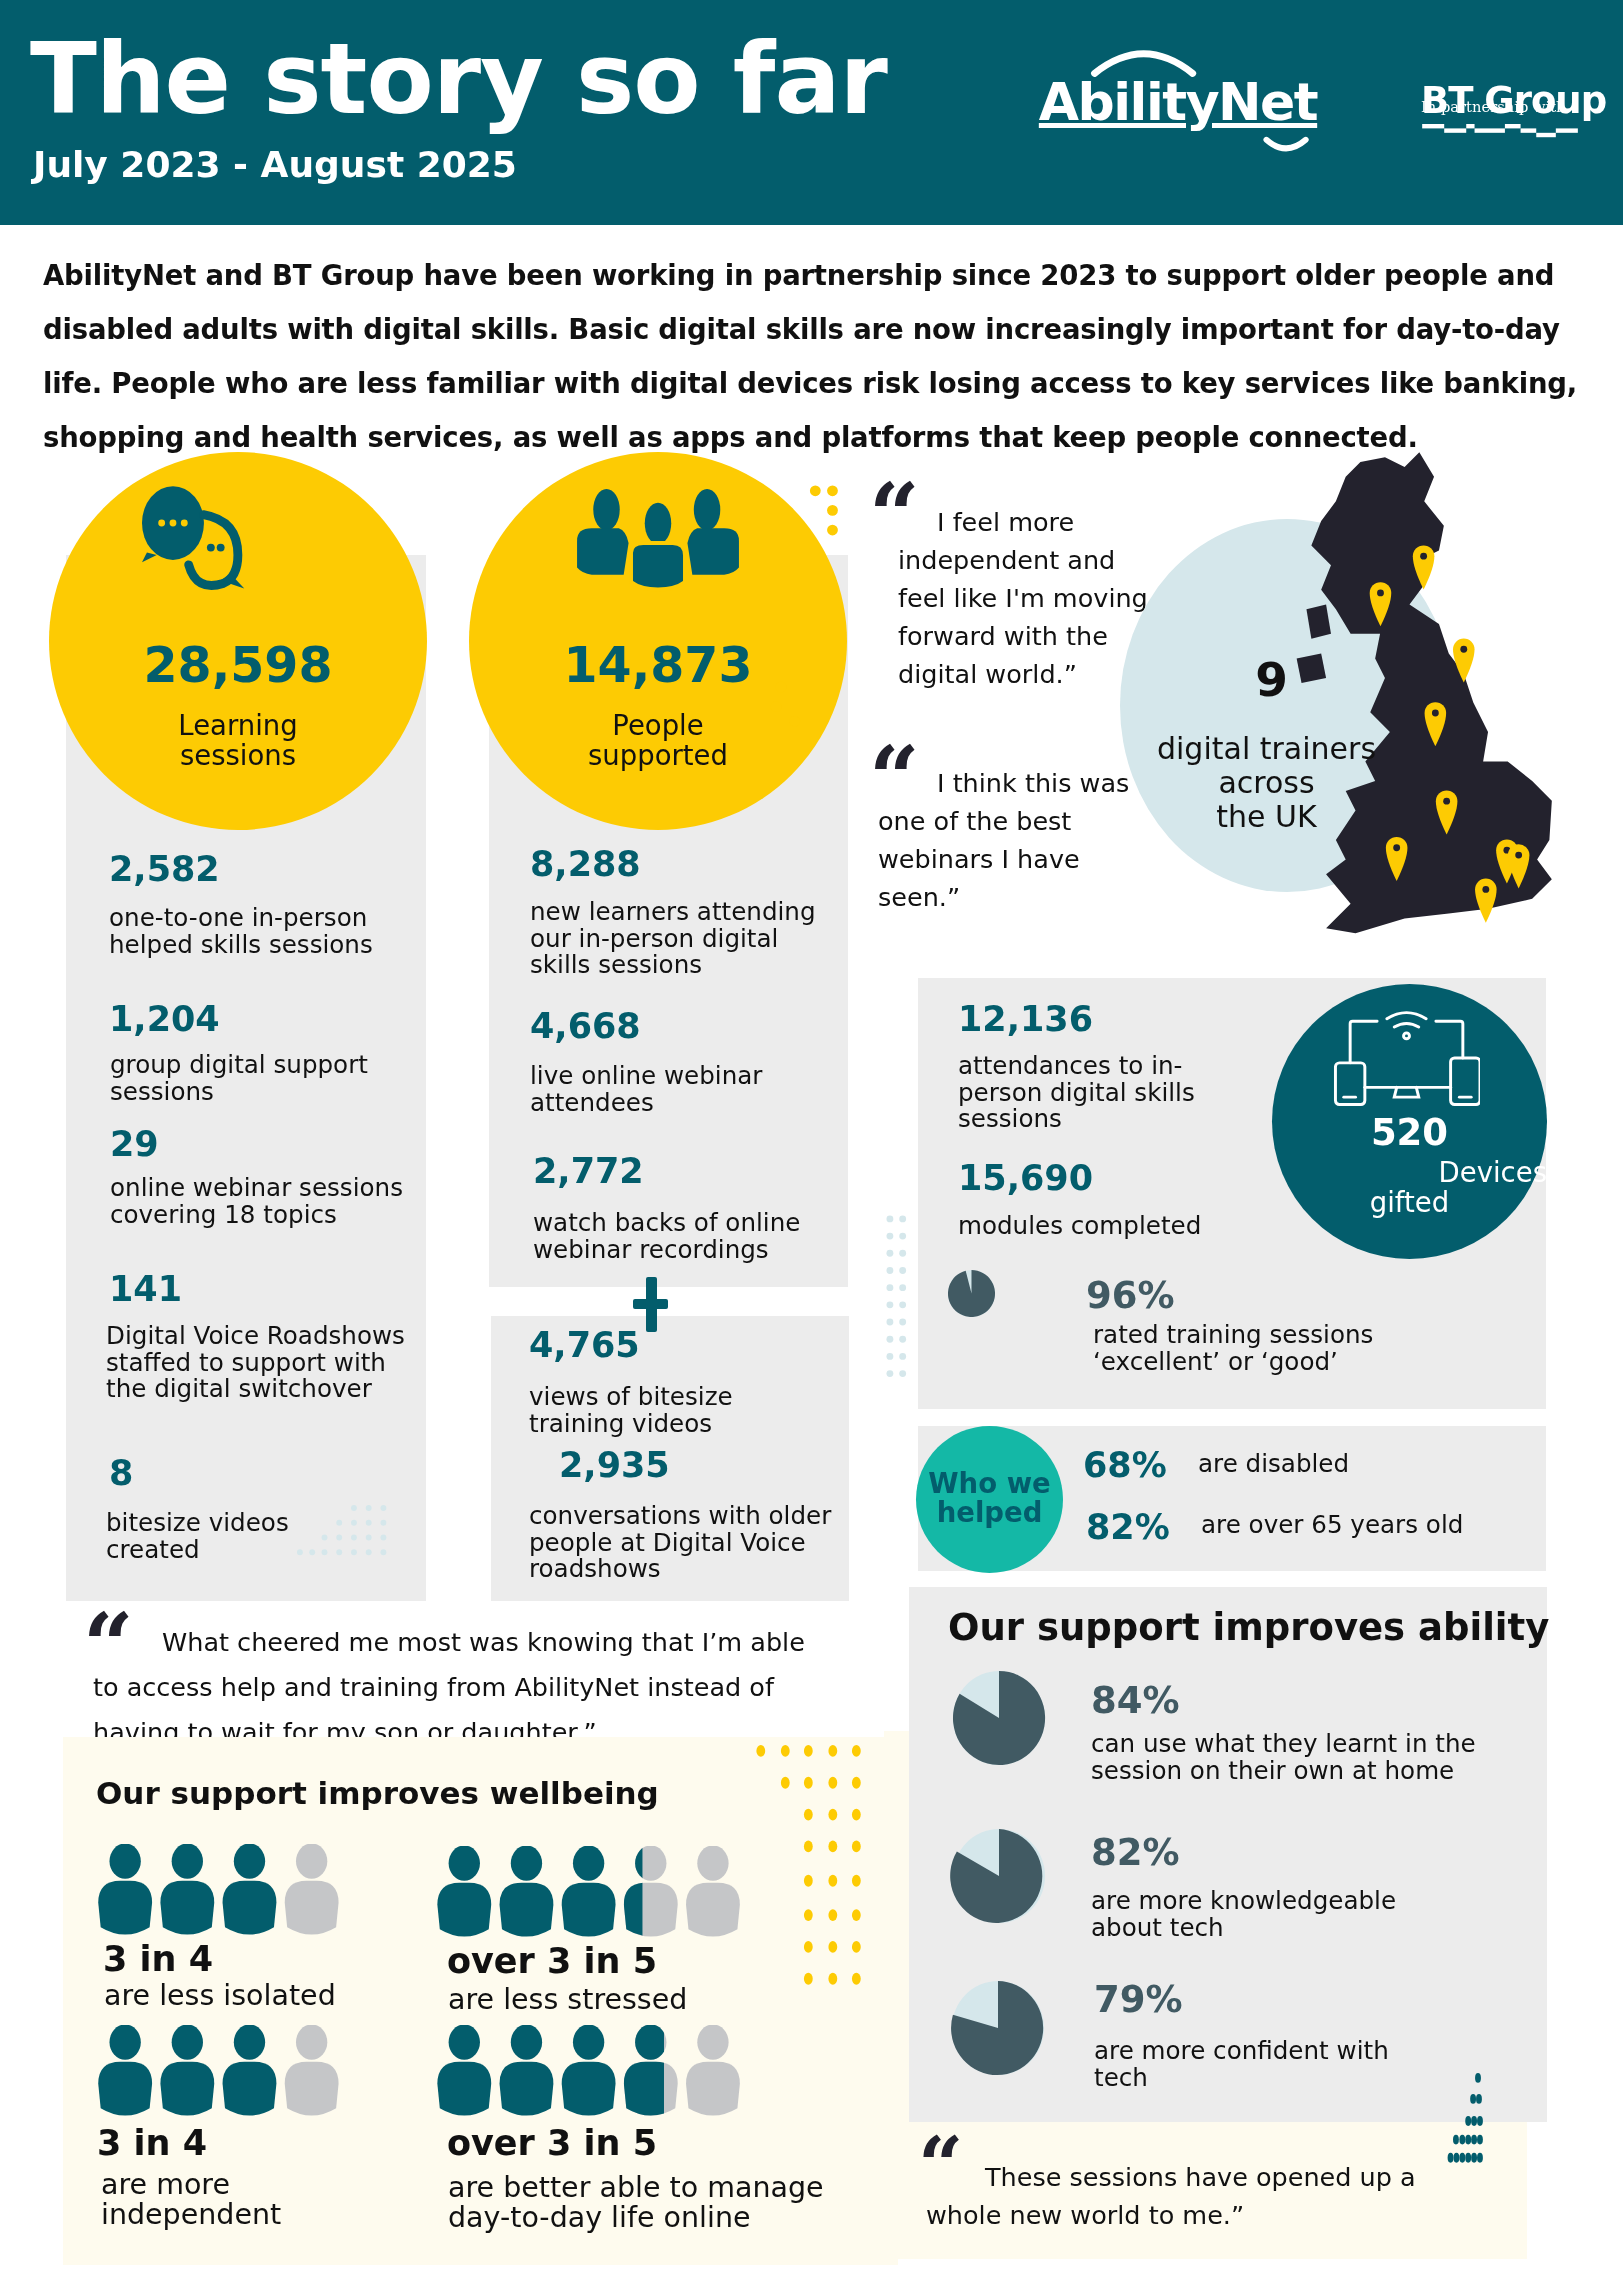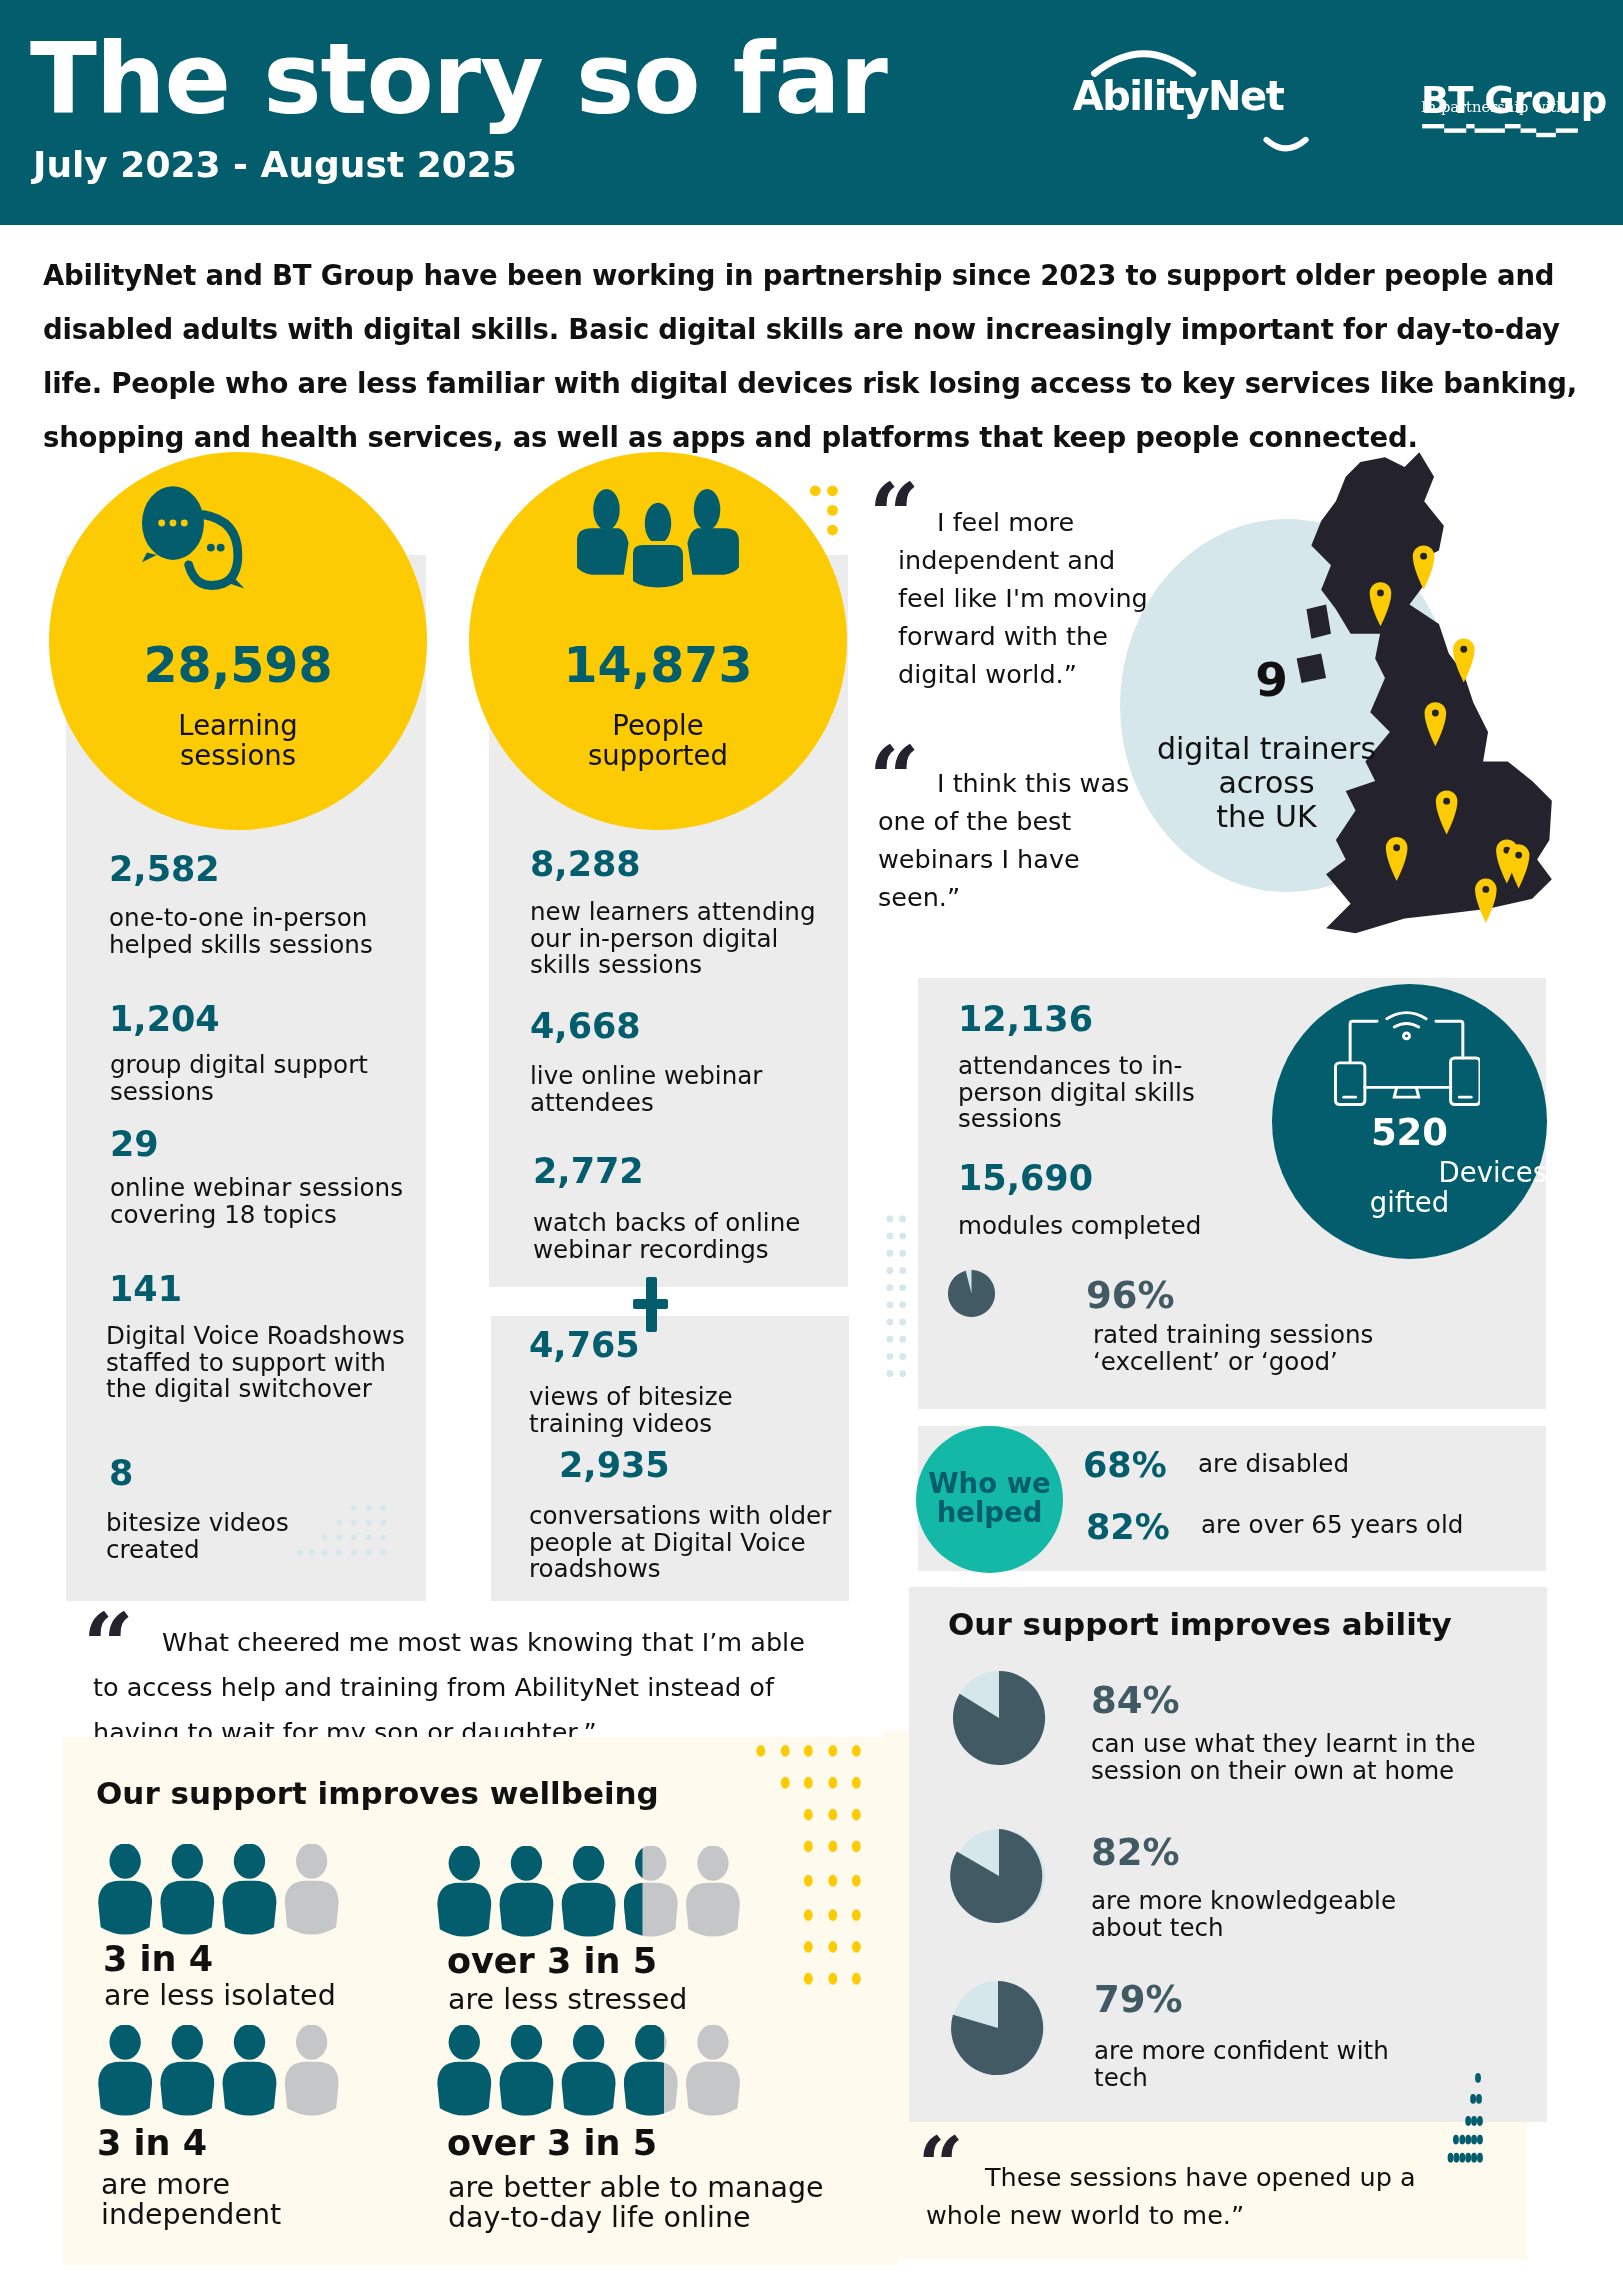"AbilityNet" .logo-an-text { font-size: 40px -> 52px; text-decoration: none -> underline }
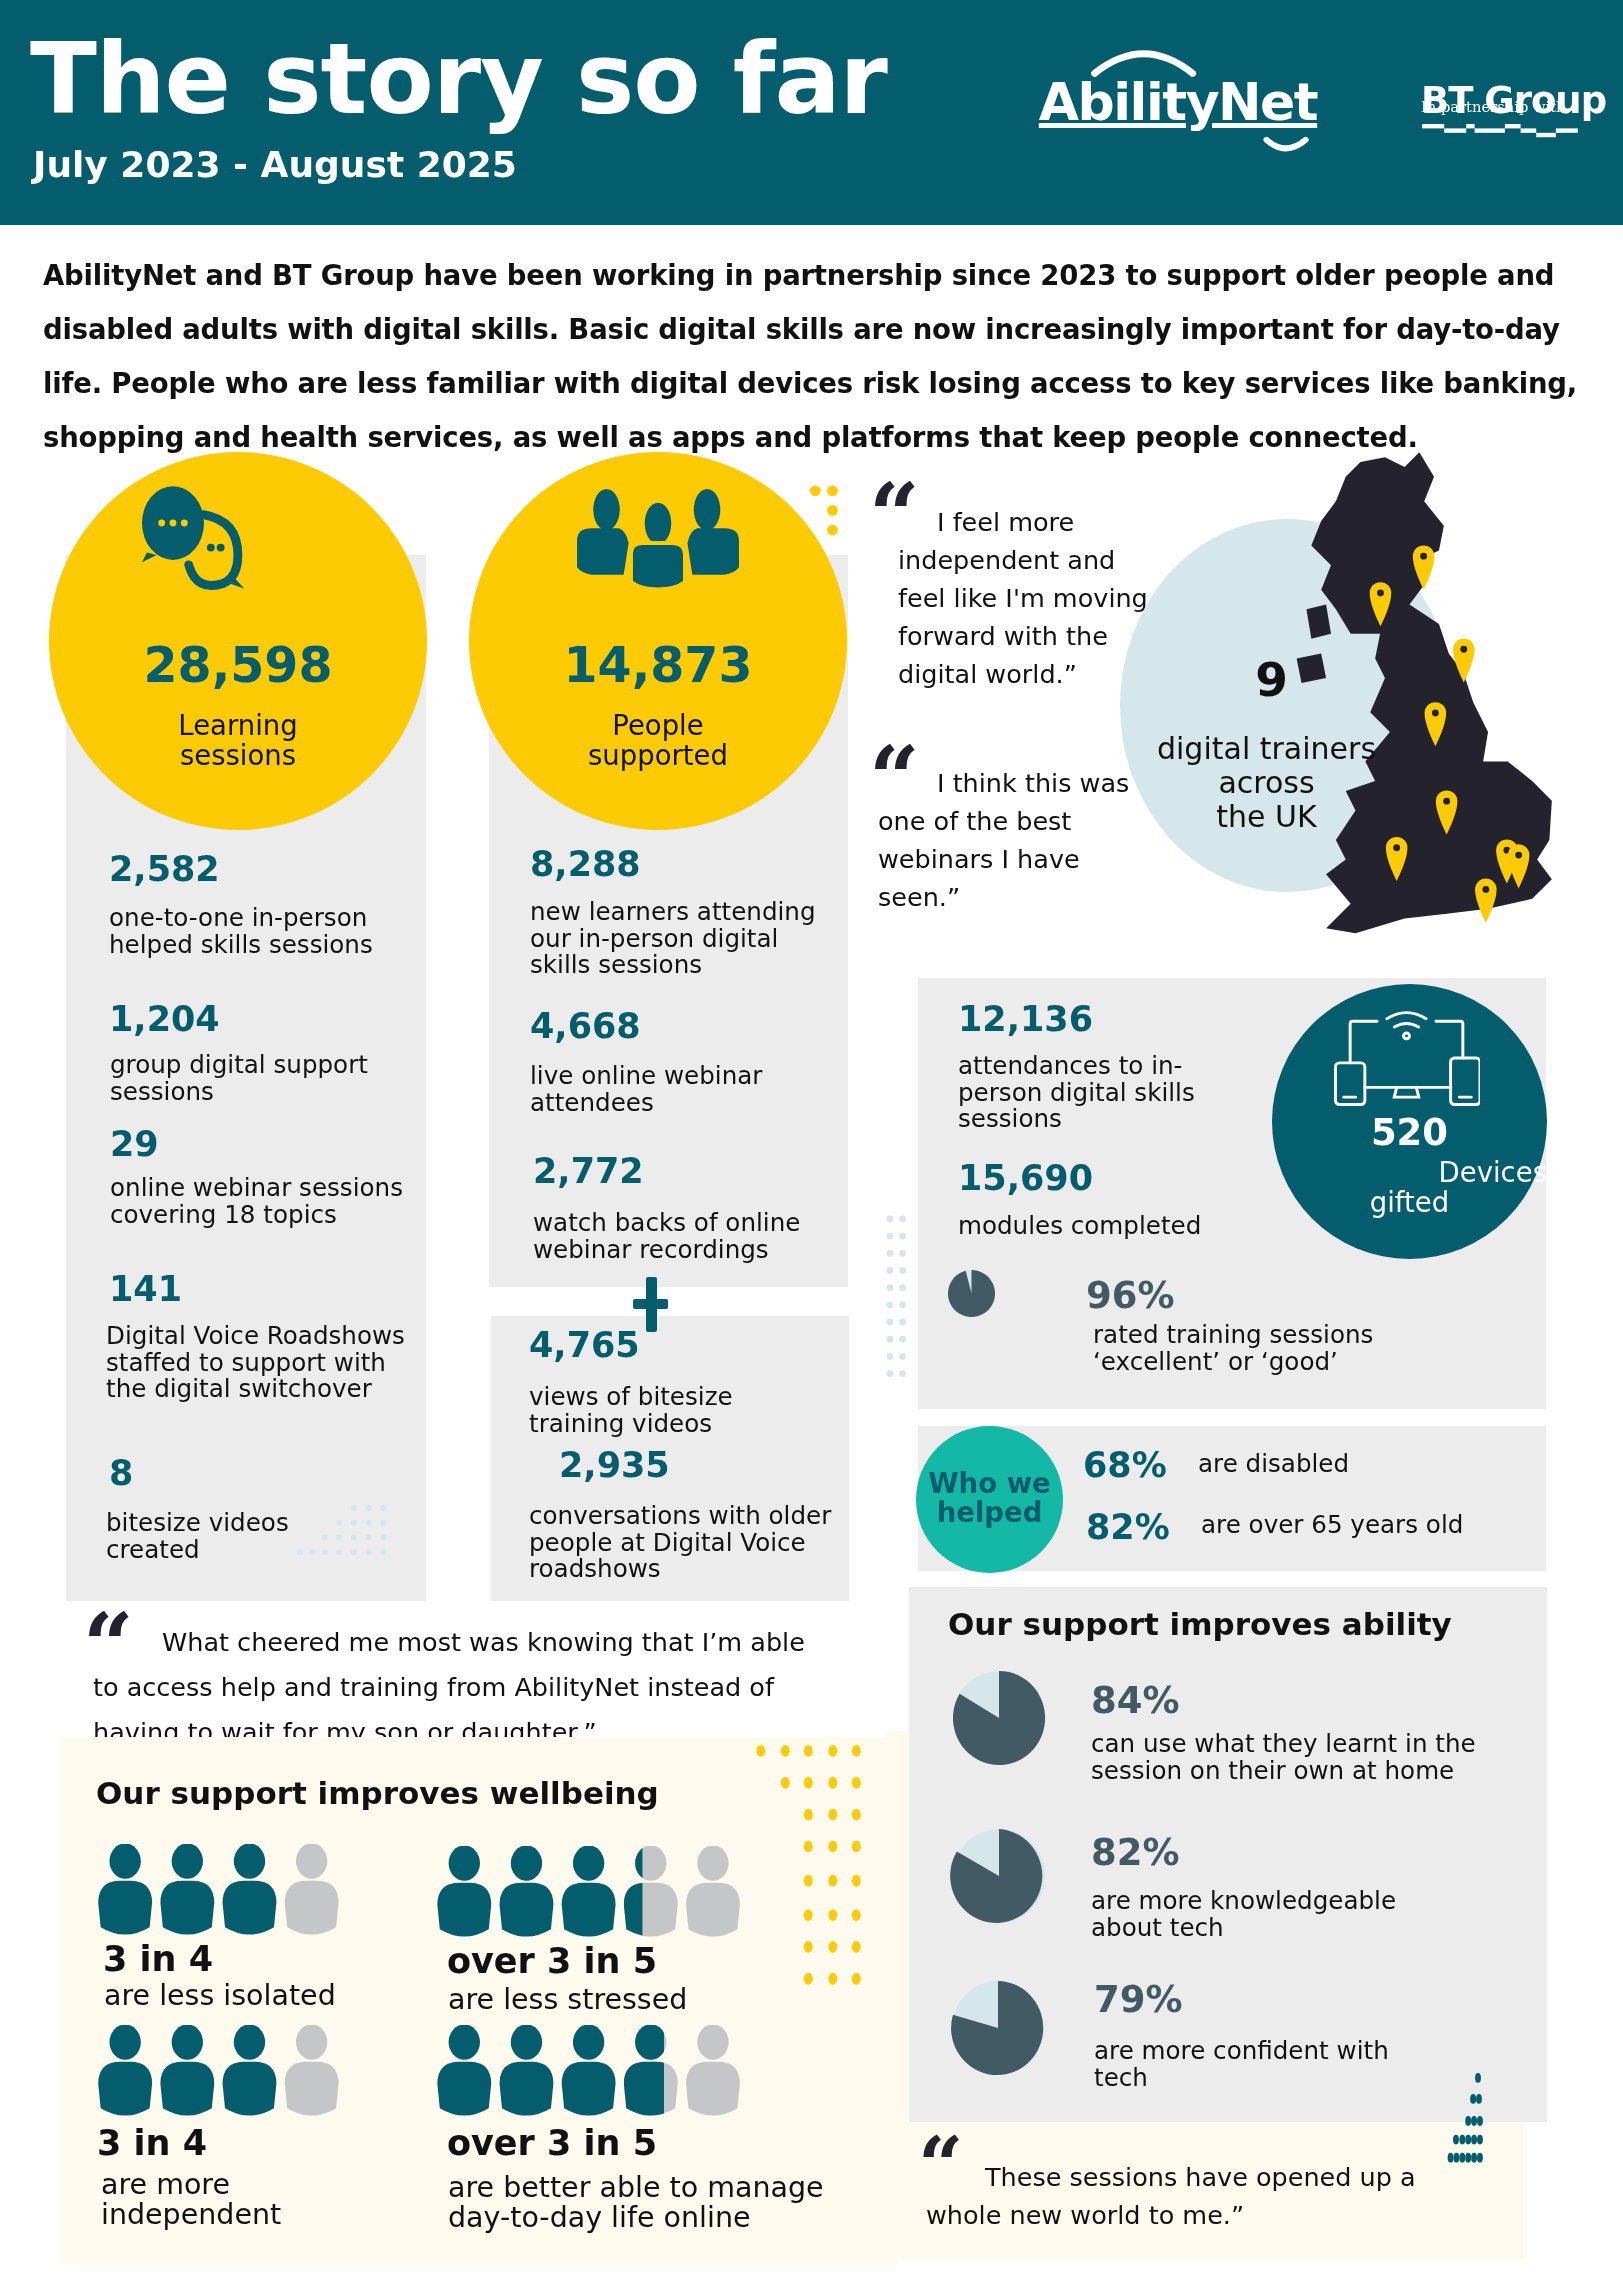"Our support improves ability" div.abs { font-size: 31px -> 37px }
